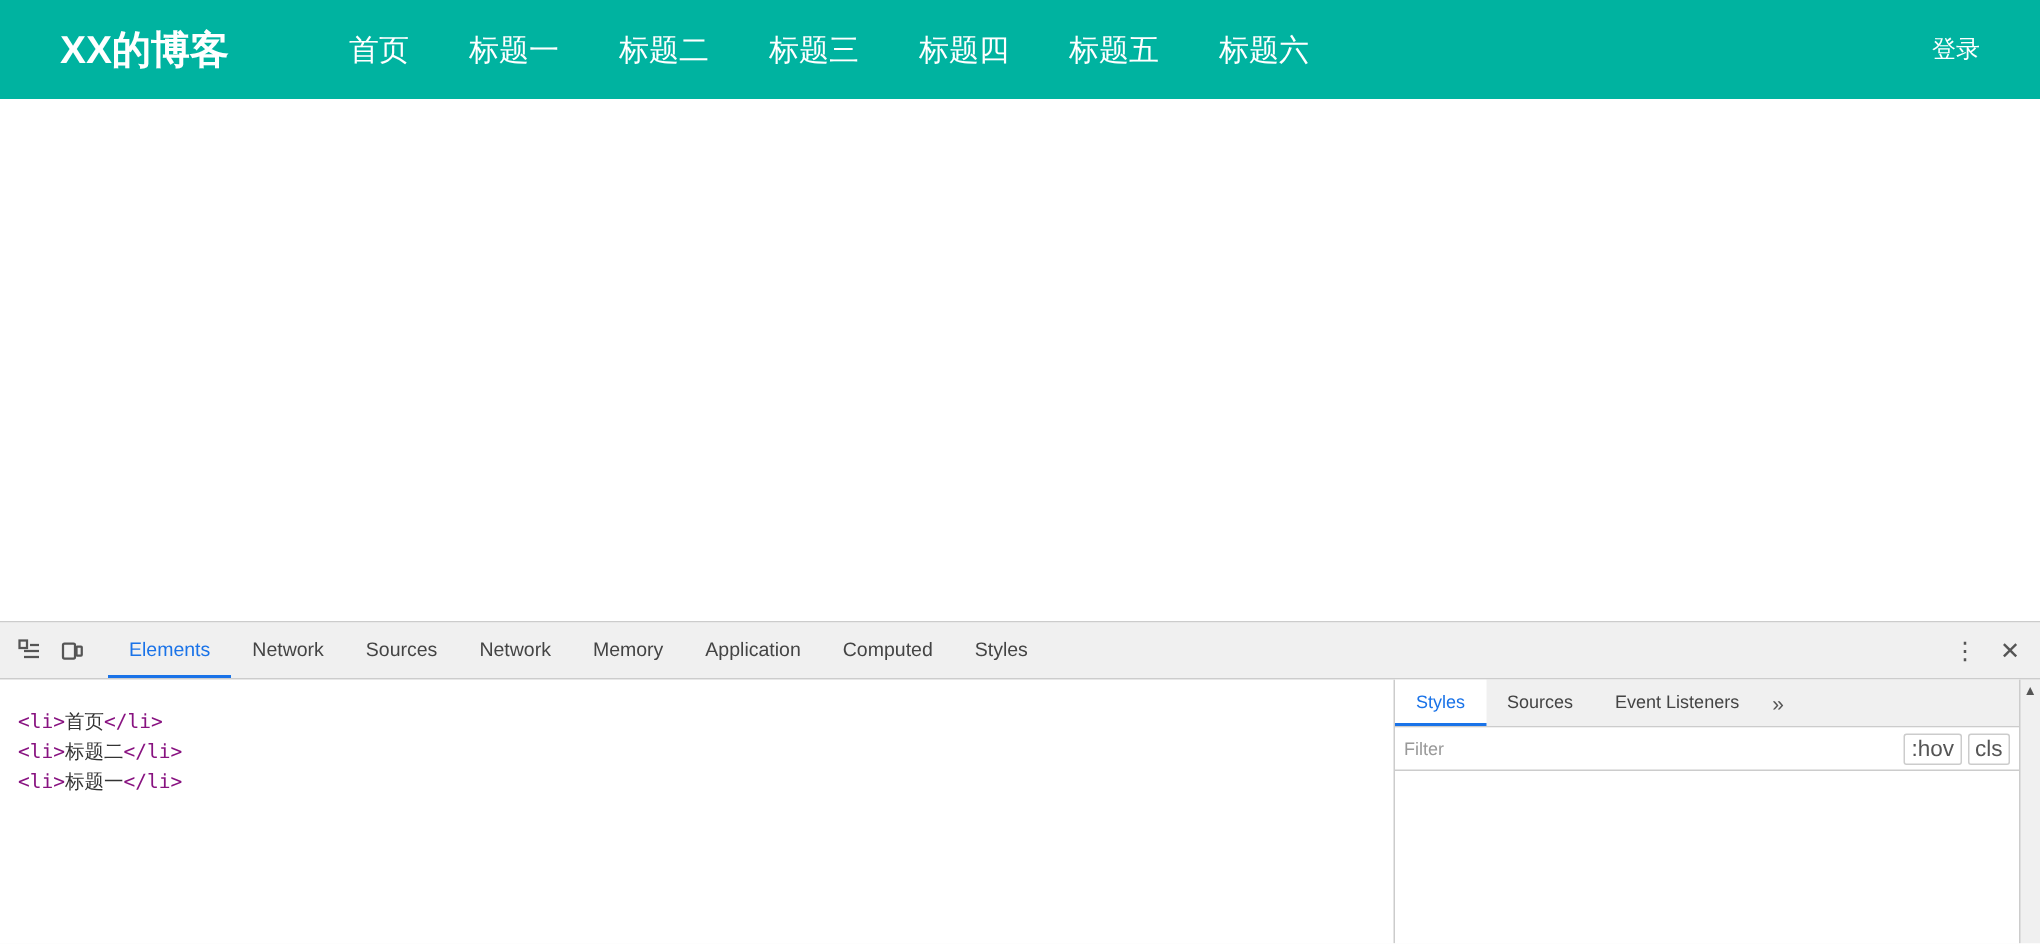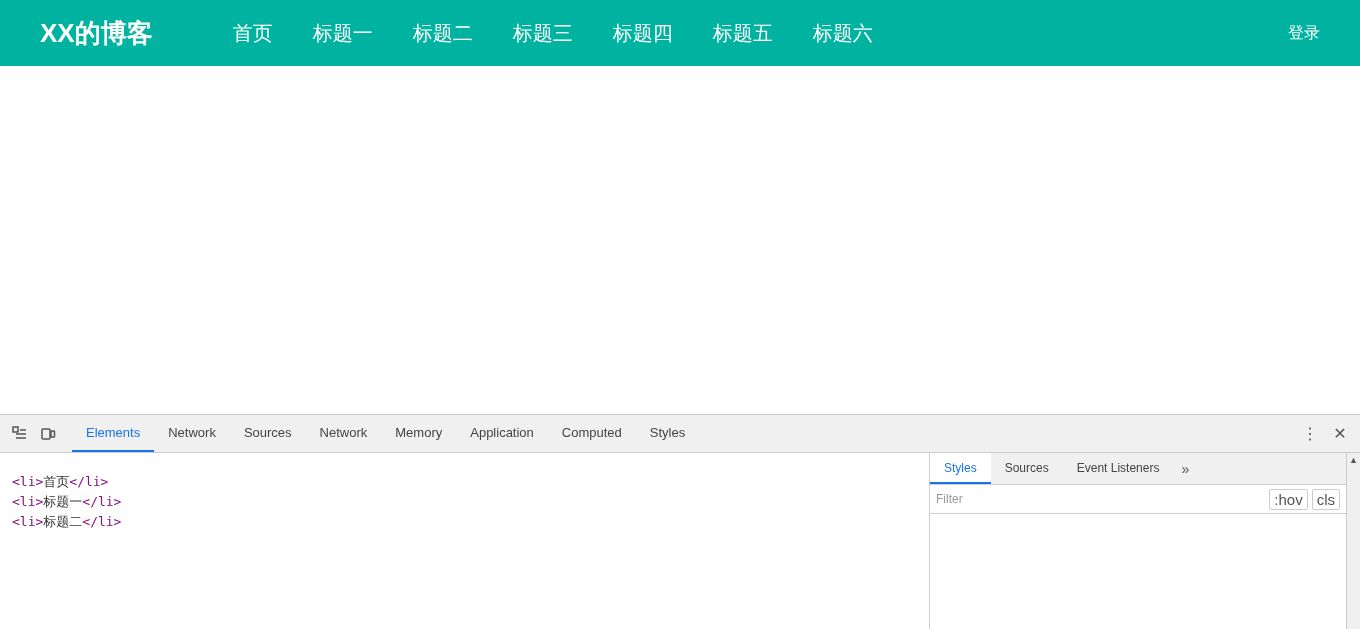"<li>标题一</li>" div.dom-line { order: before "<li>标题二</li>" -> after "<li>标题二</li>" }
